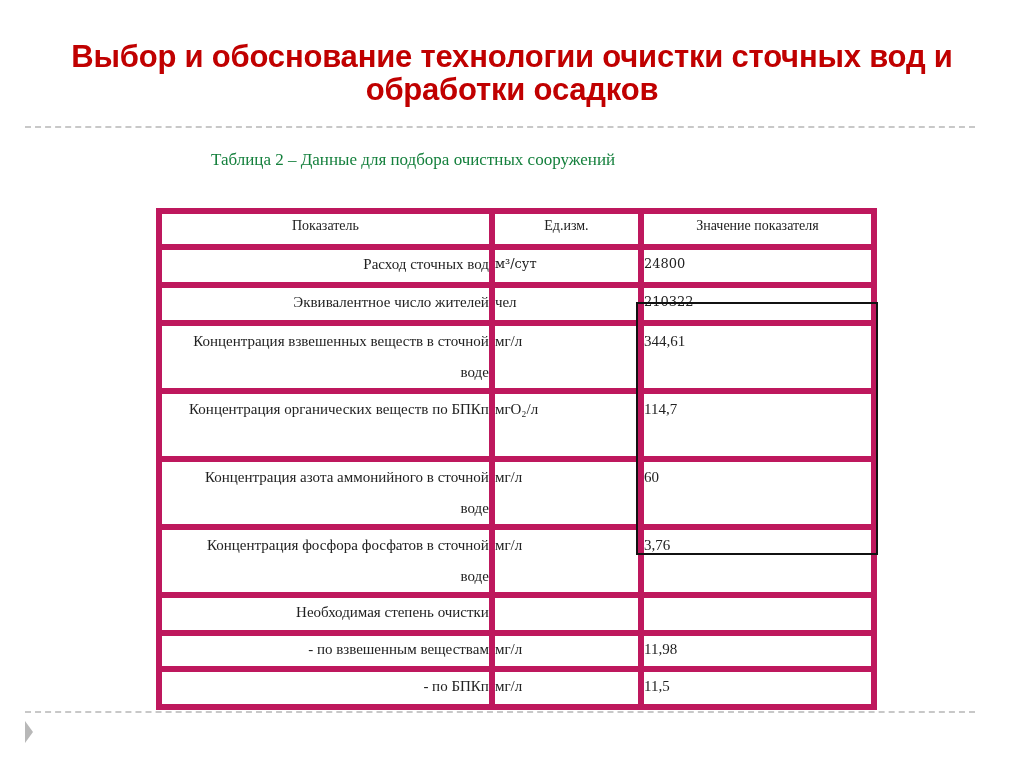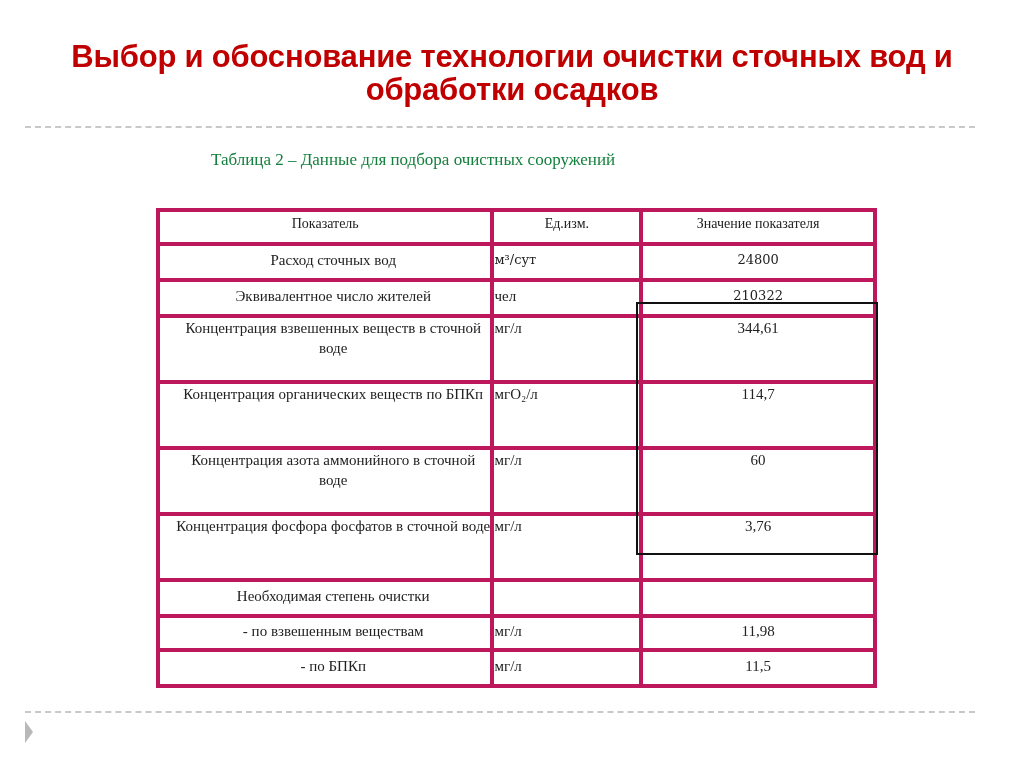"Показатель" .tbl td { border: 4px solid #be185d -> 6px solid #be185d }
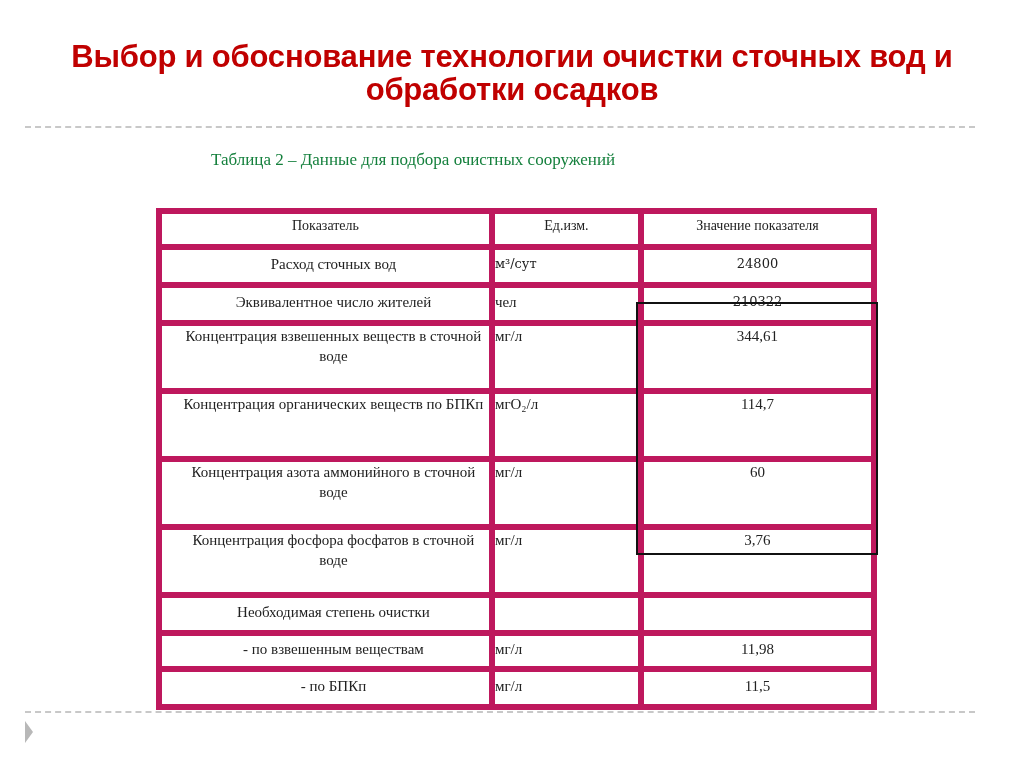"Расход сточных вод" .tbl td.c0 { text-align: center -> right }
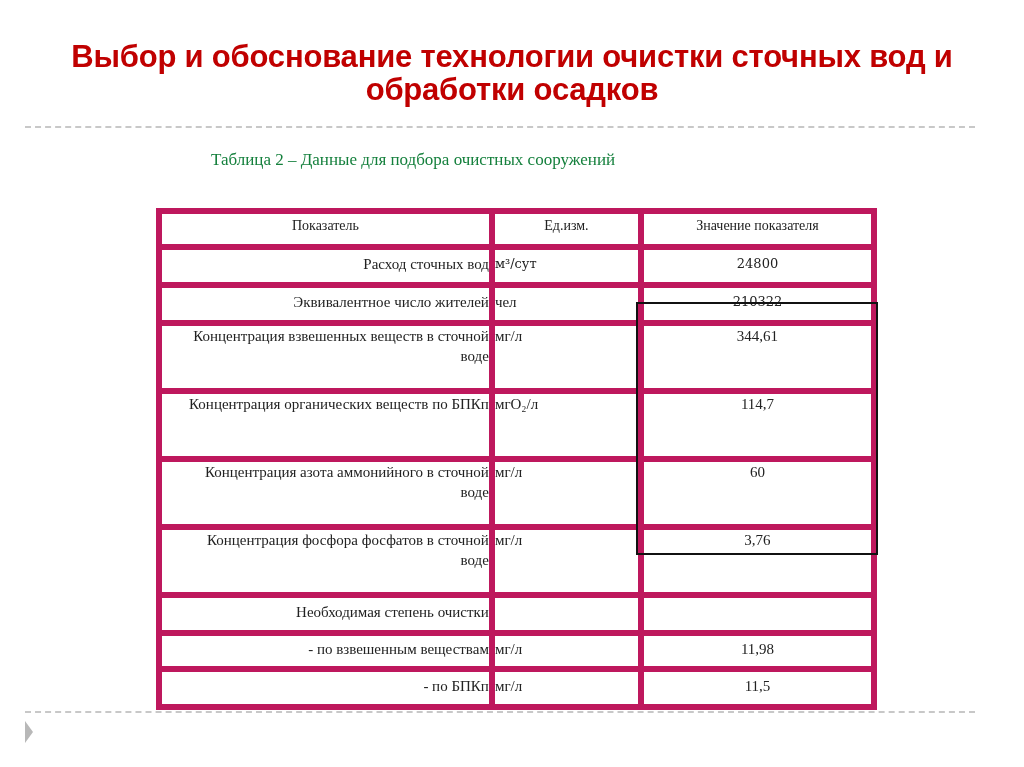"24800" .tbl td.c2 { text-align: center -> none }
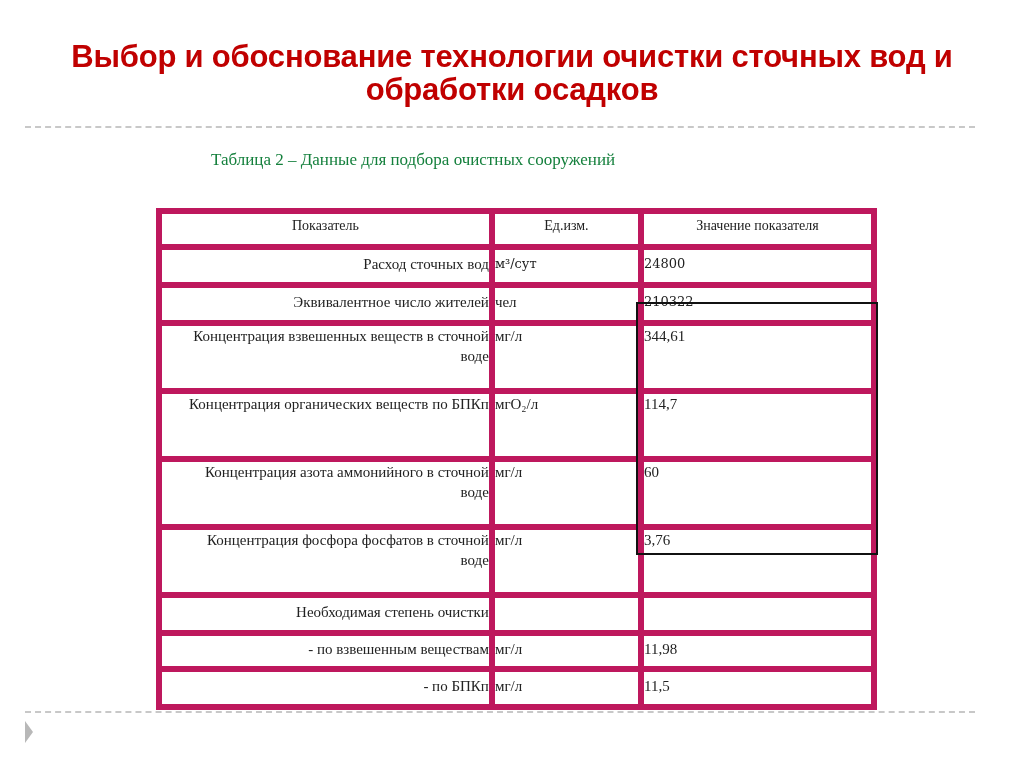"Концентрация взвешенных веществ в" .tbl tr.h63 td { line-height: 20px -> 31px }
